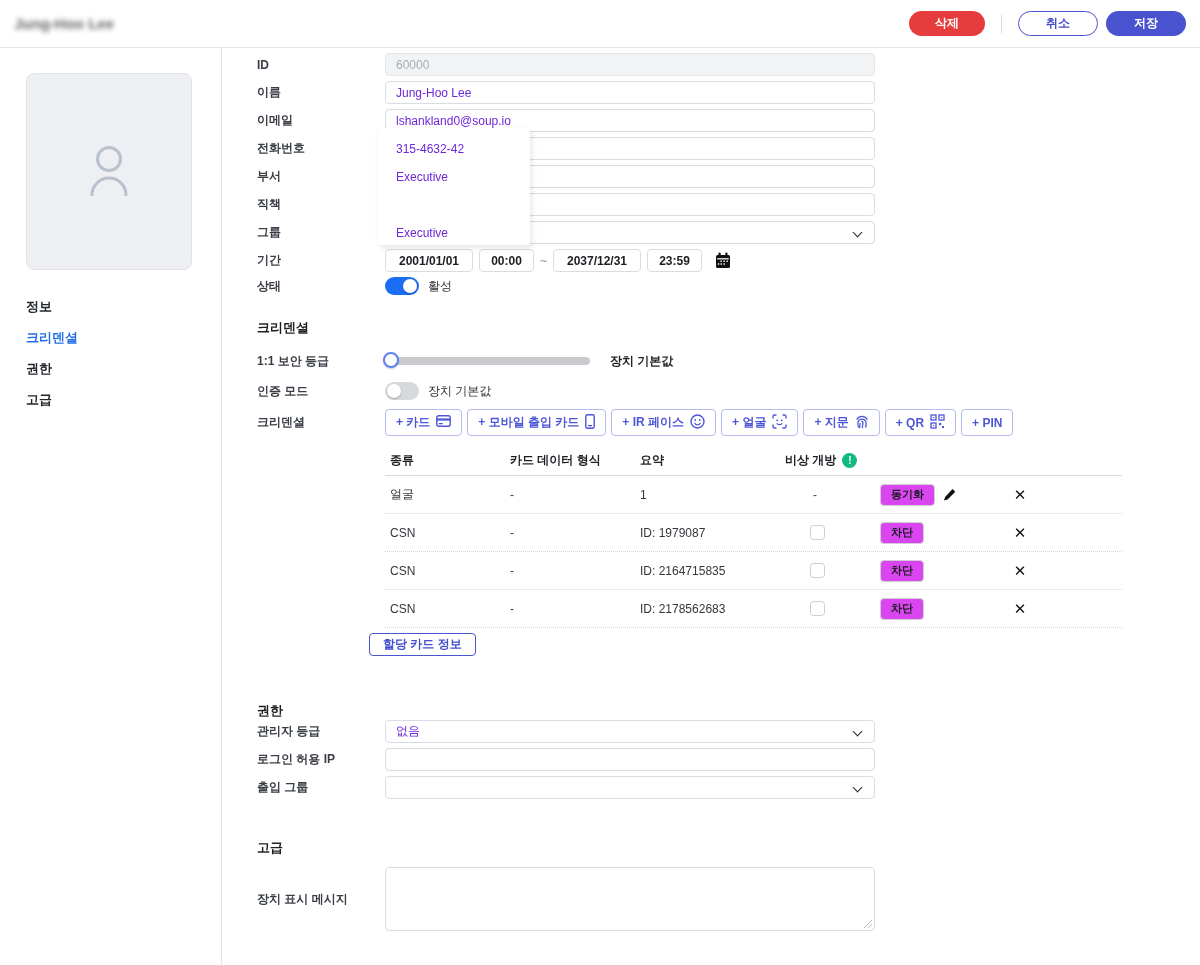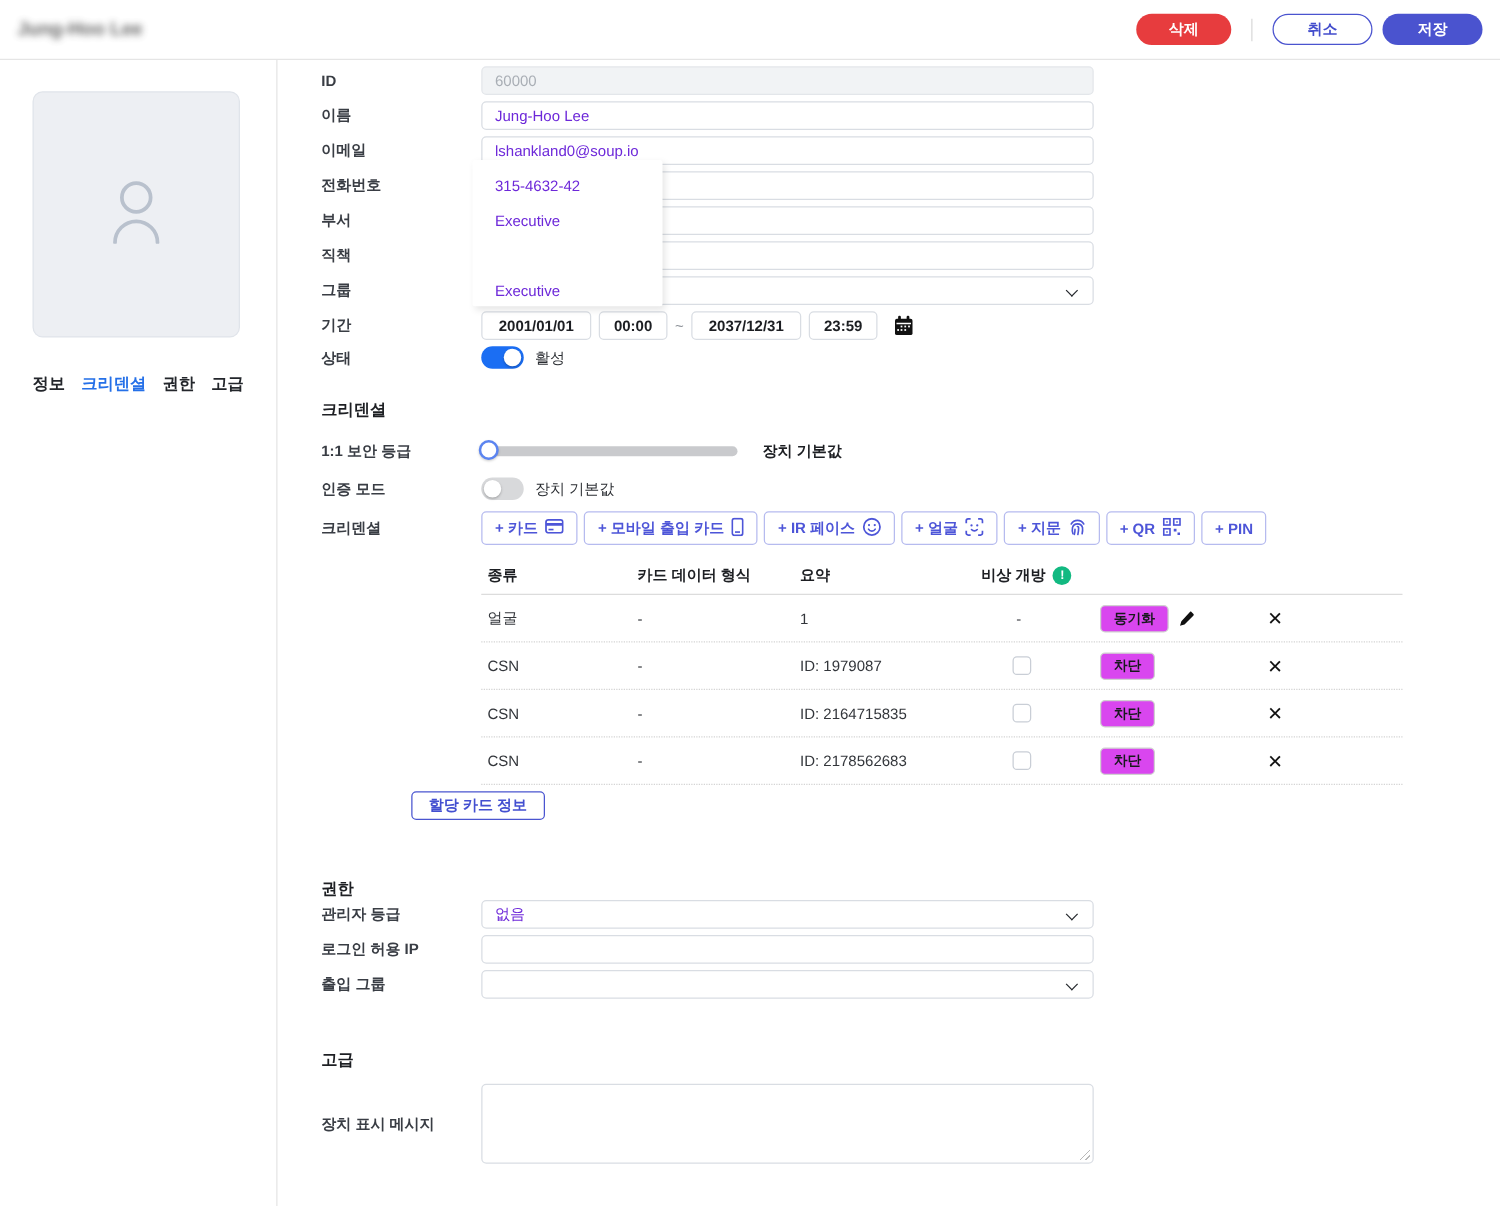"정보" .side-menu { flex-direction: row -> column }
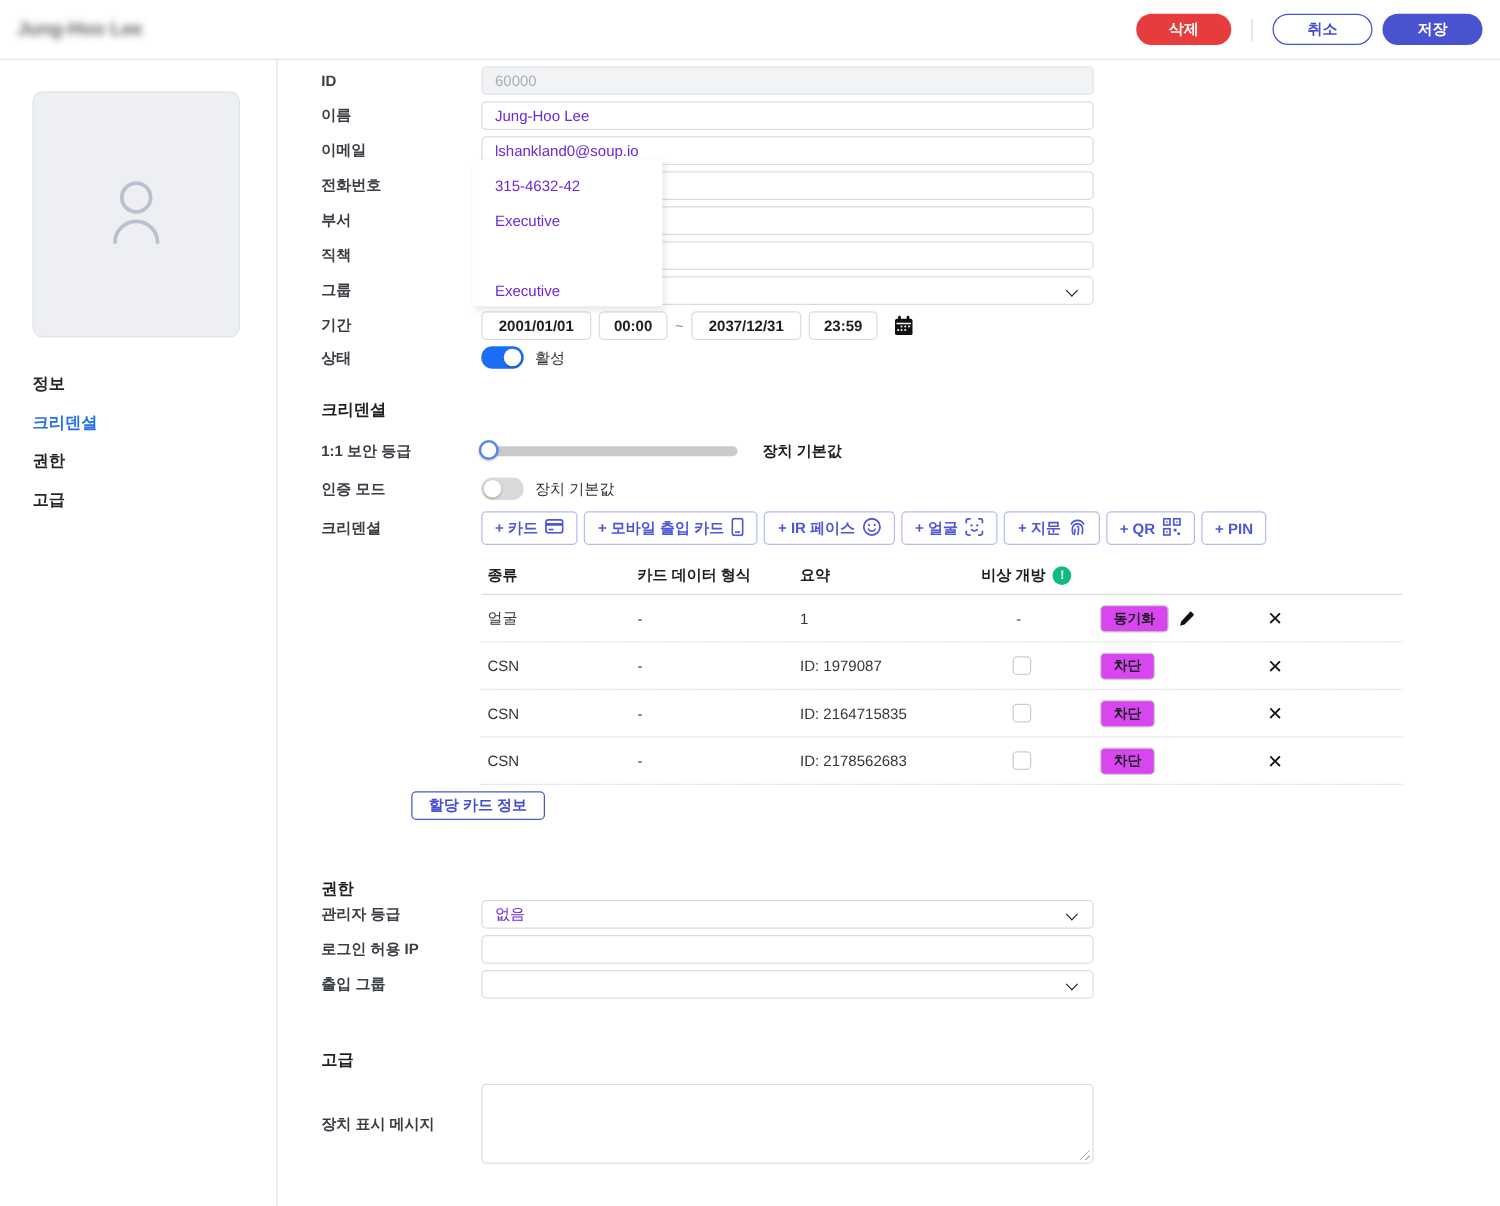"할당 카드 정보" .assigned-btn { margin-left: 72px -> 112px }
